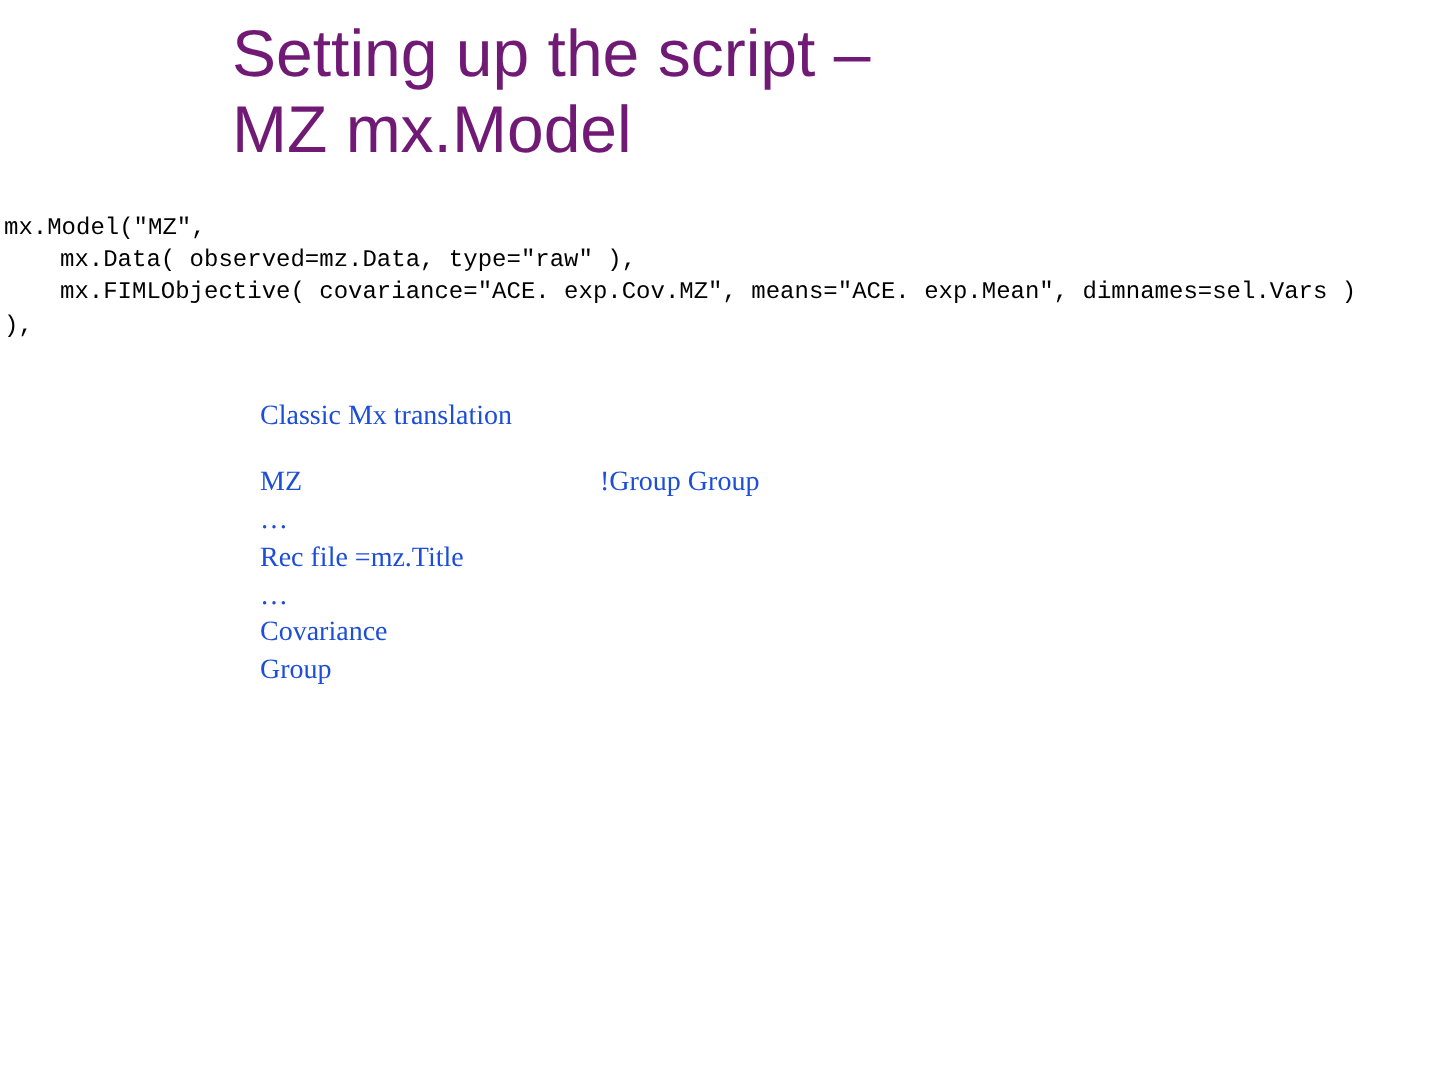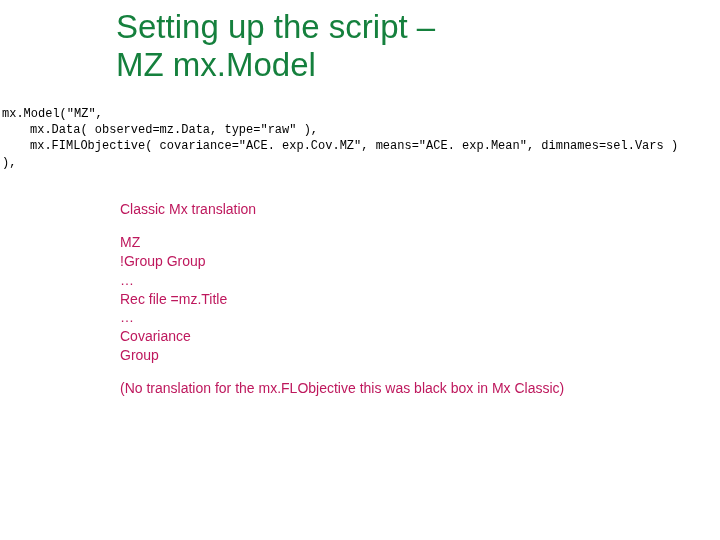"Setting up the script –" .title-area h1 { color: #15803d -> #701a75 }
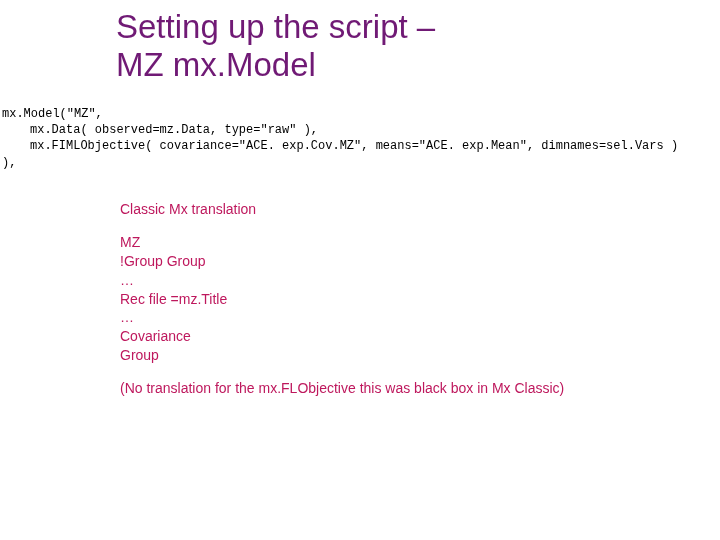"Classic Mx translation" .body-text { color: #be185d -> #1d4ed8; font-family: Liberation Sans, sans-serif -> Liberation Serif, serif; left: 120px -> 130px }
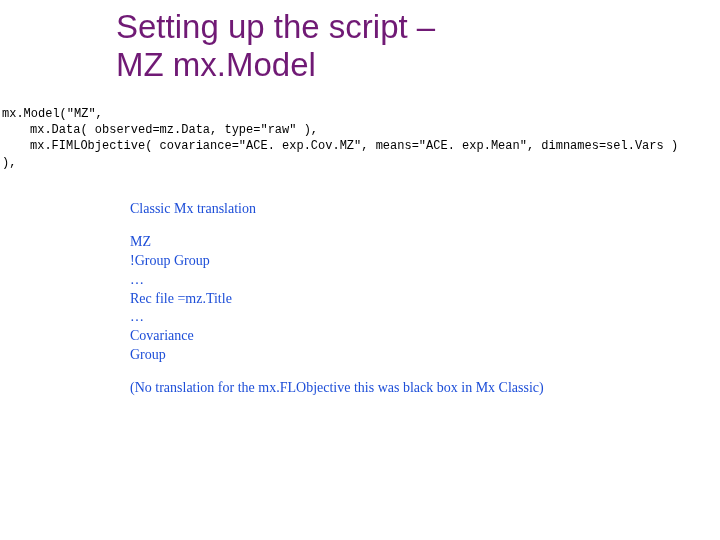"MZ" .body-text .pair { flex-direction: column -> none }
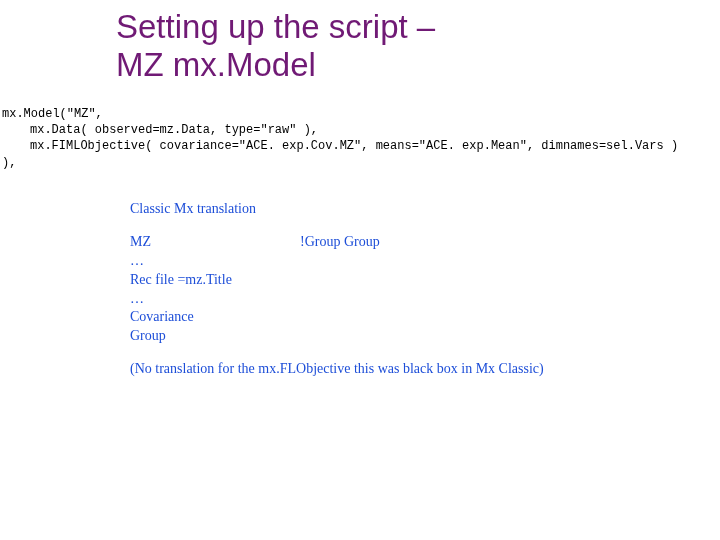"(No translation for the mx.FLObjective" p.hanging { html: <p>(No translation for the mx.FLObjective this was black box in Mx Classic)</p> -> none }
